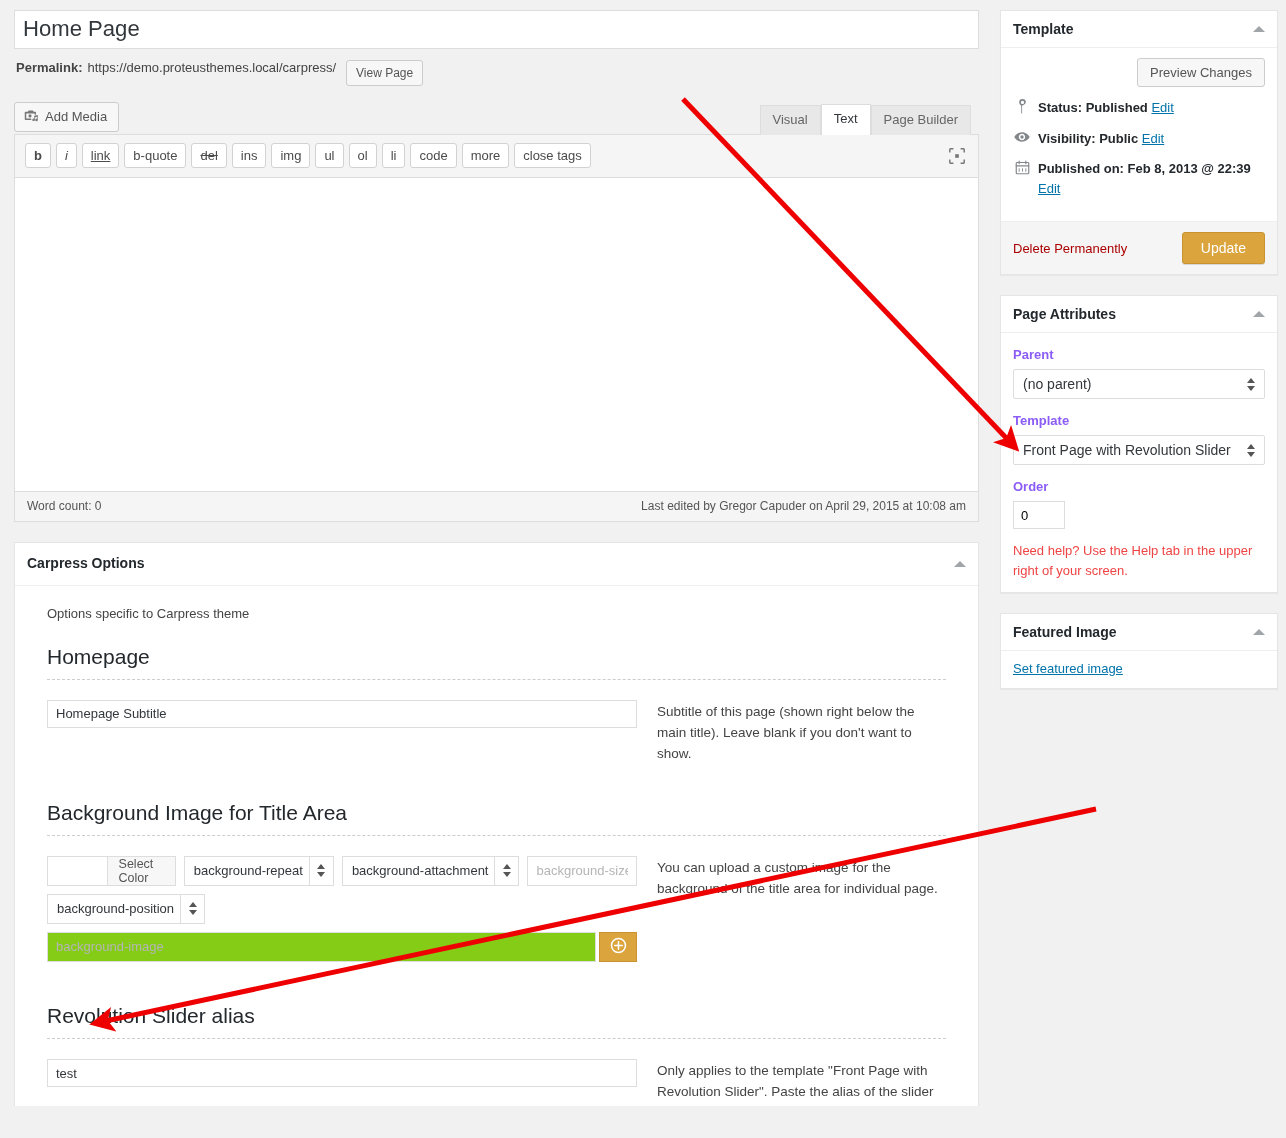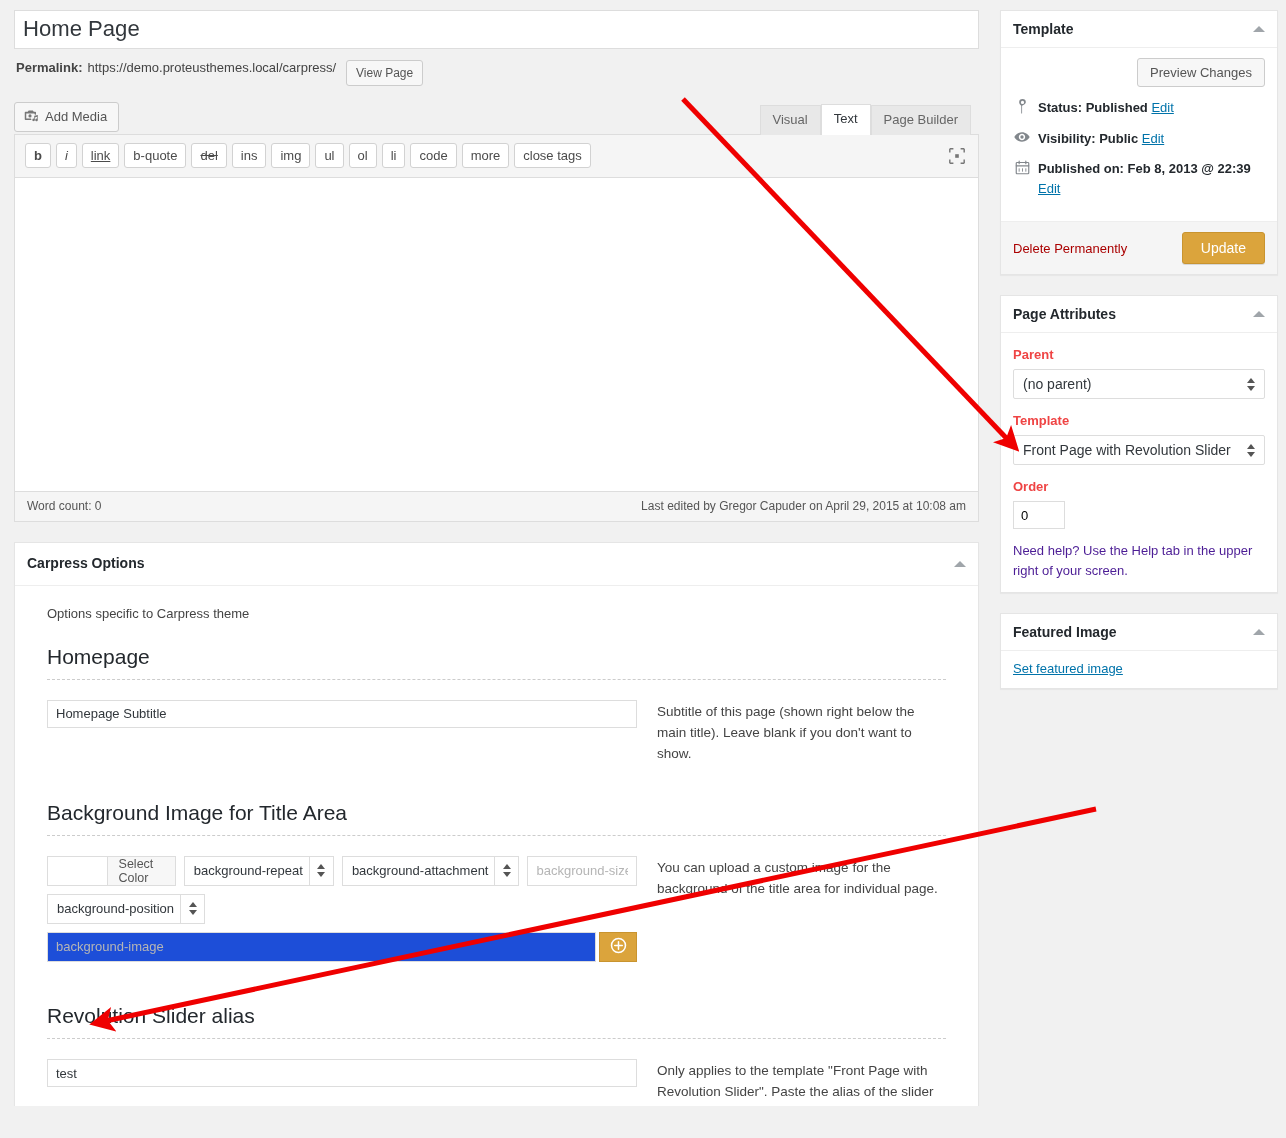"Parent" .attr-label { color: #ef4444 -> #8b5cf6 }
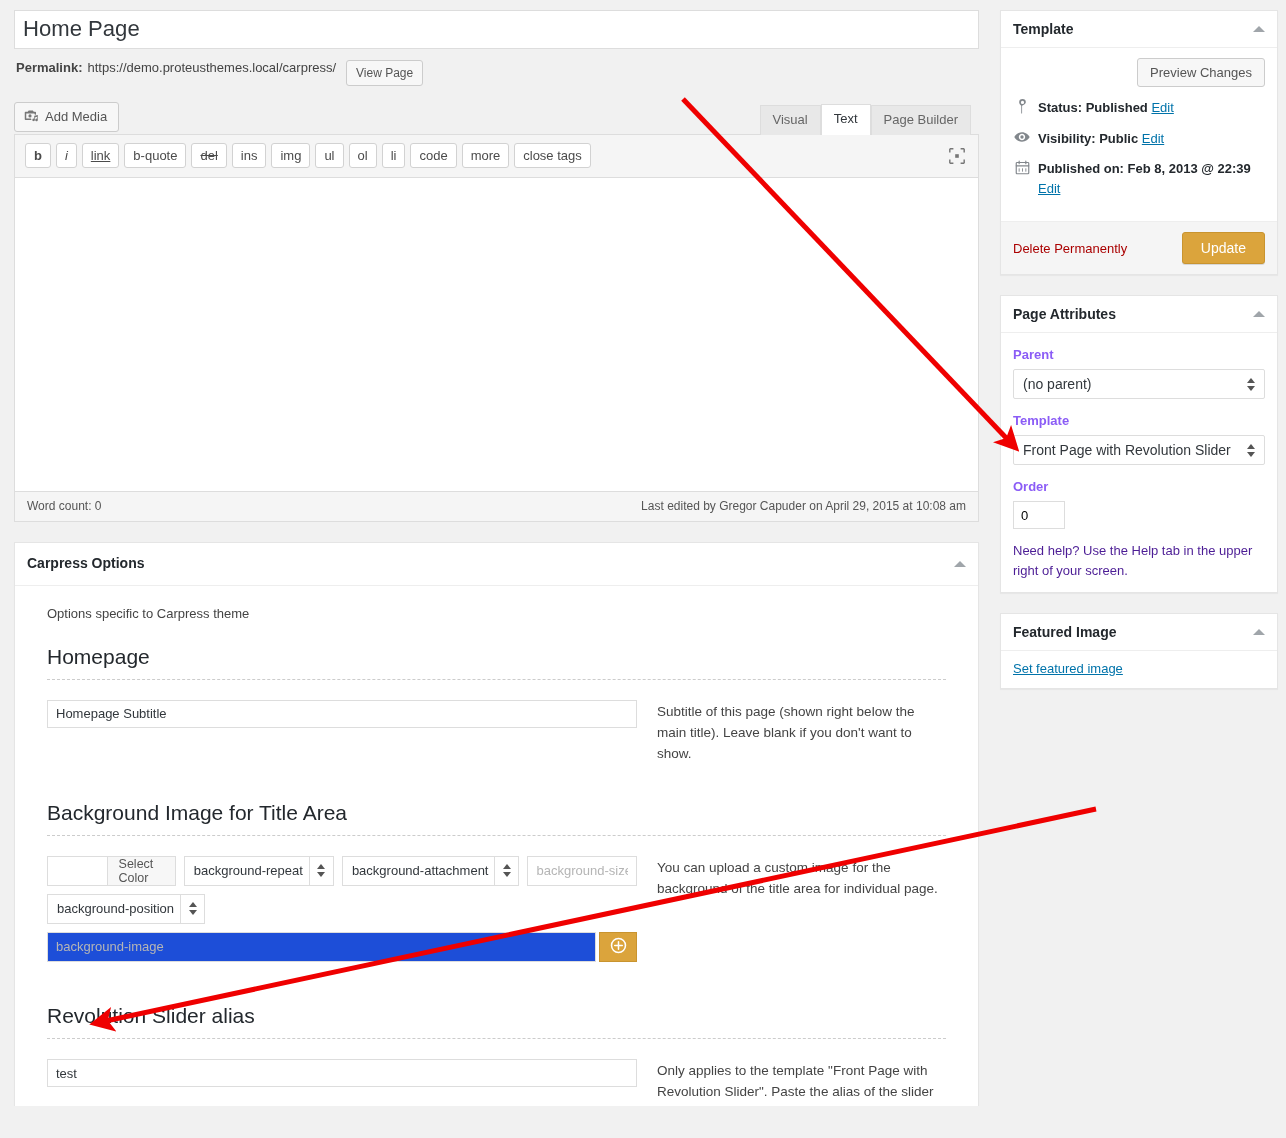"Need help? Use the Help" .help-text { color: #4c1d95 -> #ef4444 }
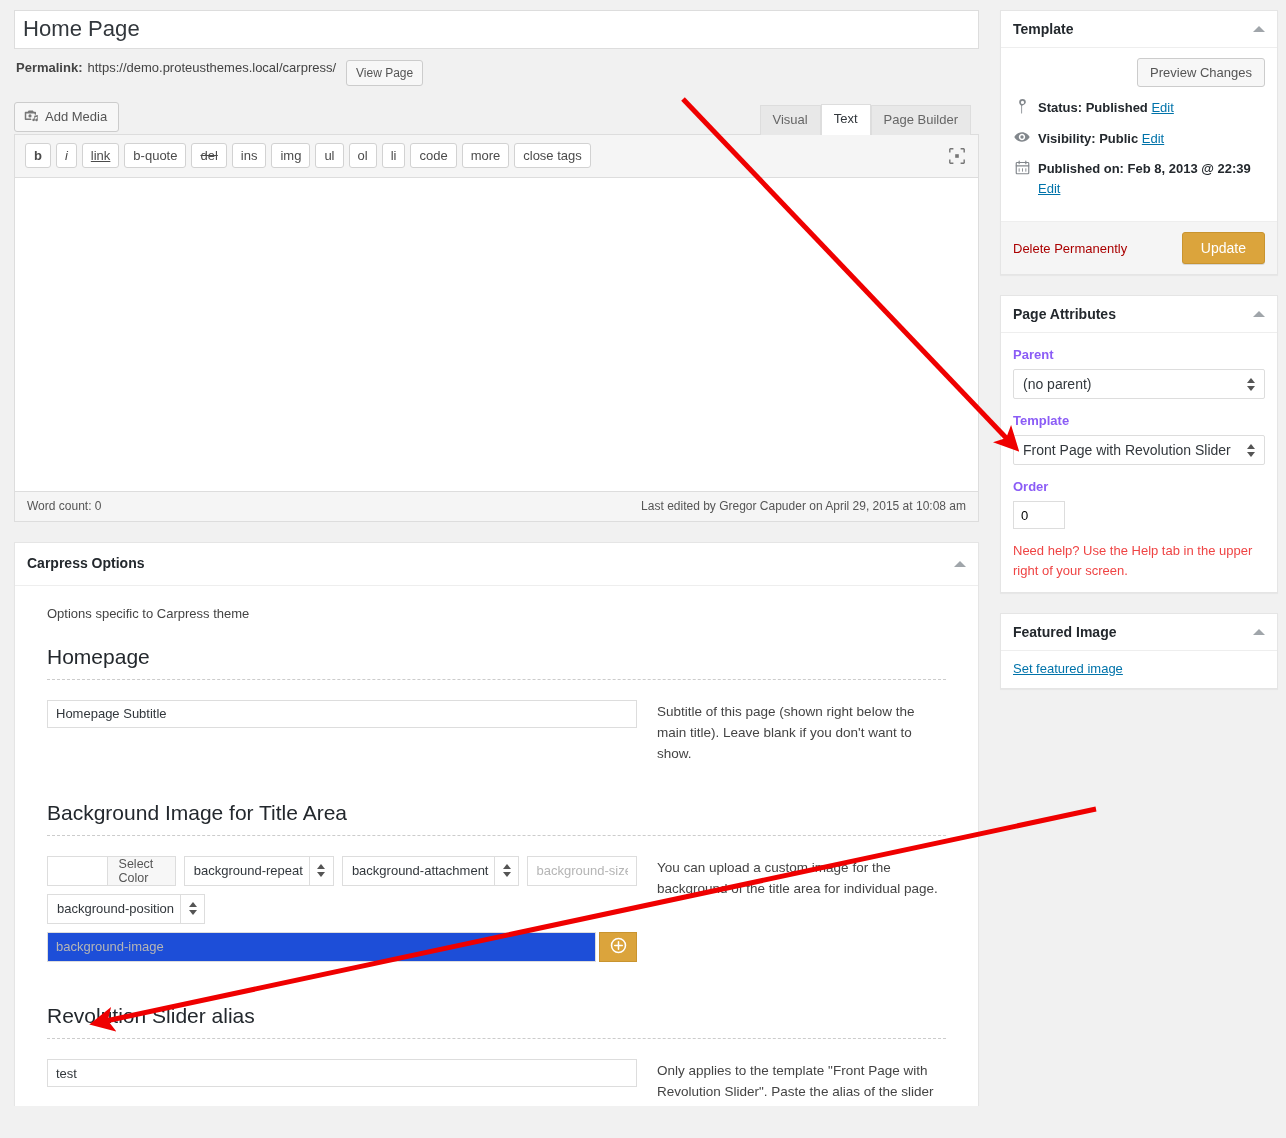"background-image" .bgimg-input { background: #1d4ed8 -> #84cc16 }
